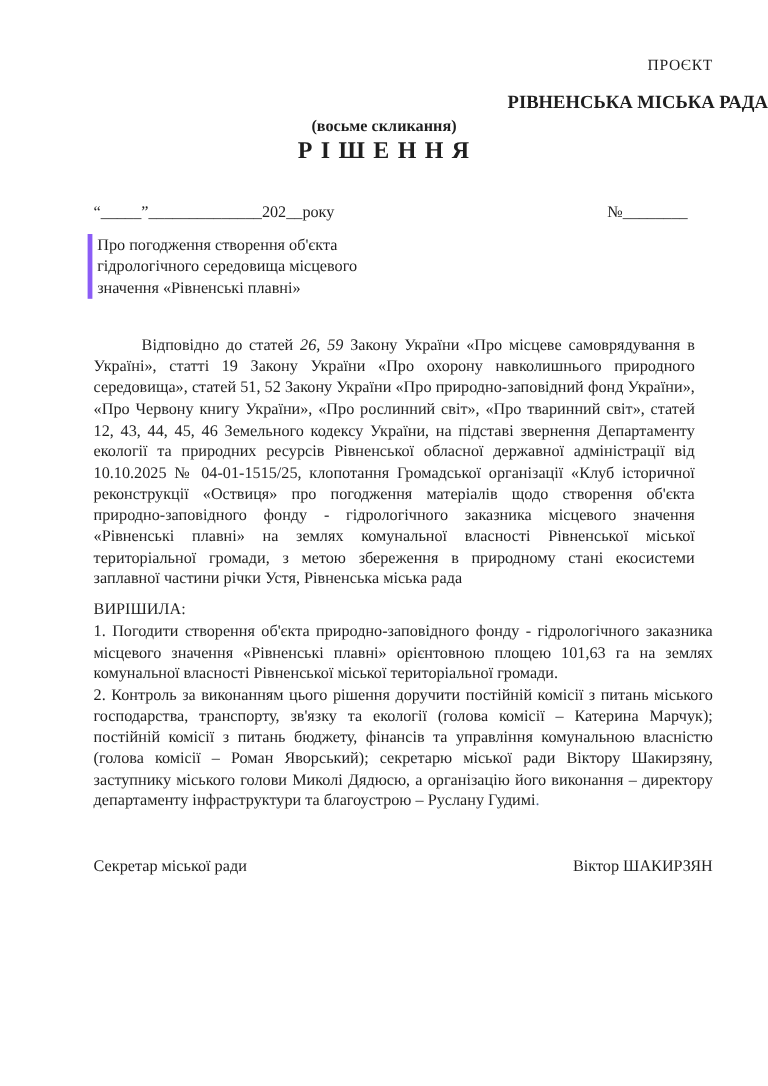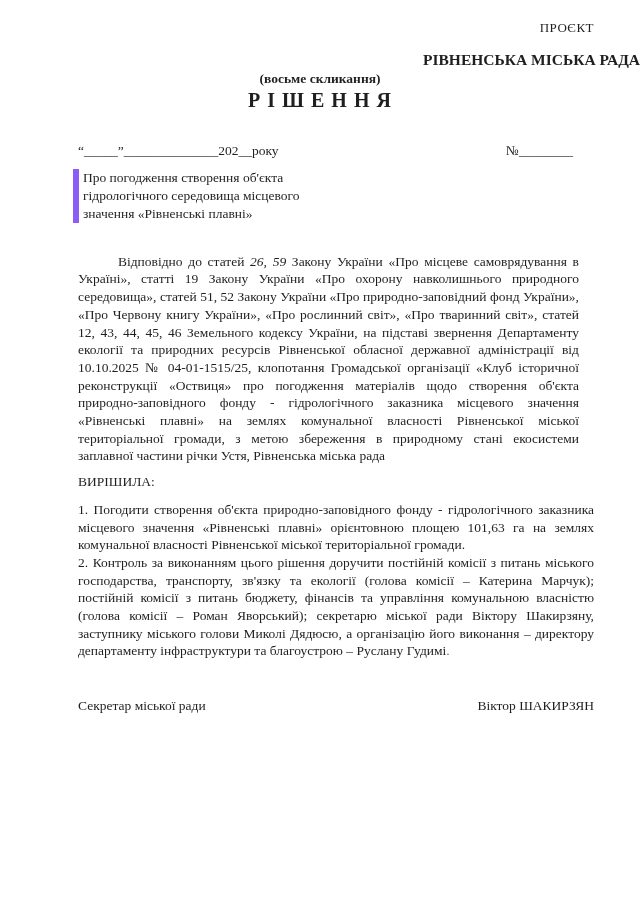"ПРОЄКТ" .page { padding: 20px 46px 0 78px -> 46px 46px 0 78px }
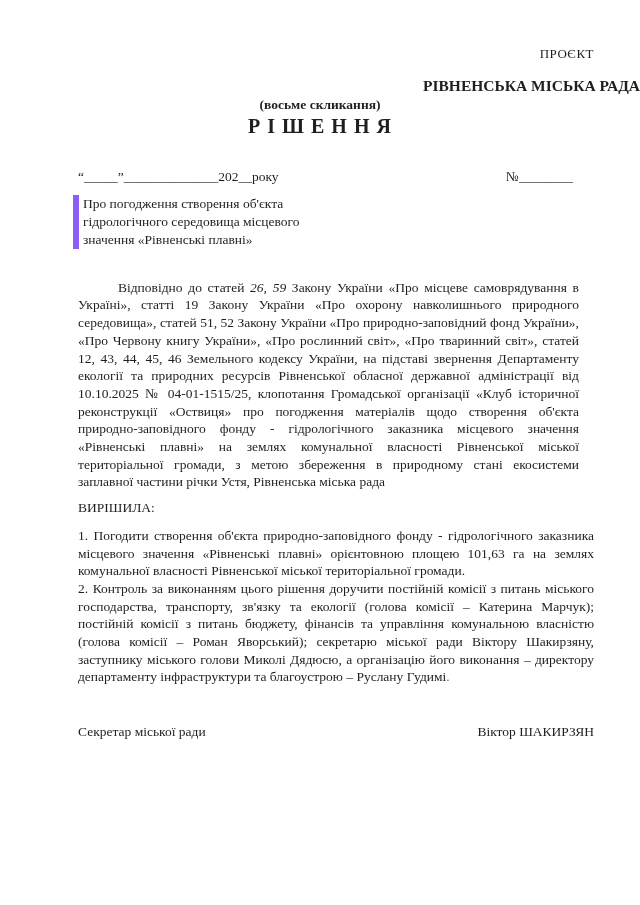"Про погодження створення об'єкта" .subject { border-left: 6px solid #8b5cf6 -> 4px solid #8b5cf6 }
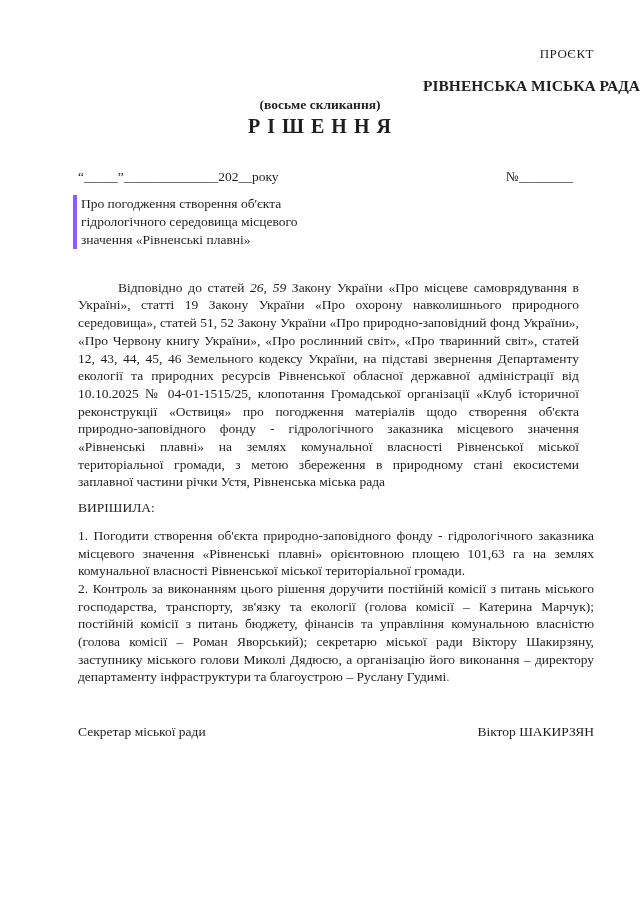"1. Погодити створення об'єкта" .item-first { margin-top: 10px -> none }
